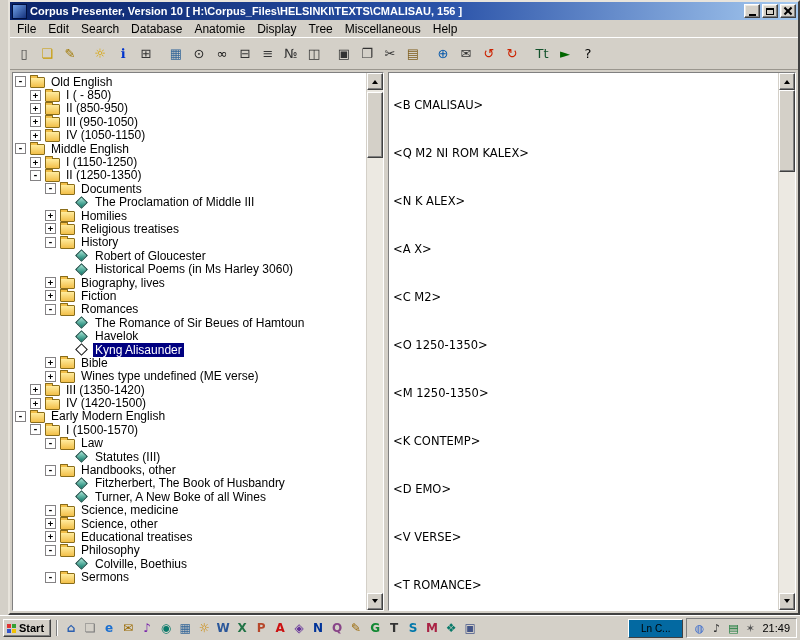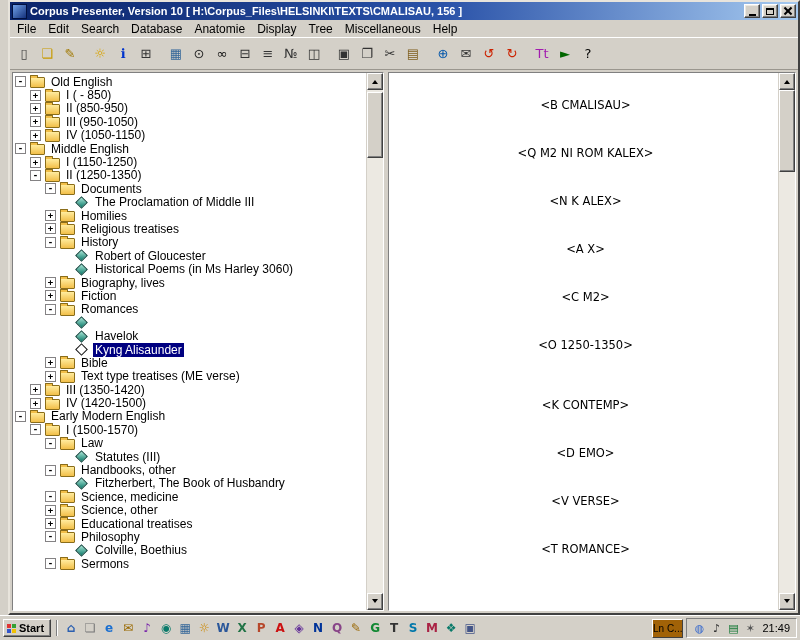"Tt" span.tool-glyph { color: #a21caf -> #14532d }
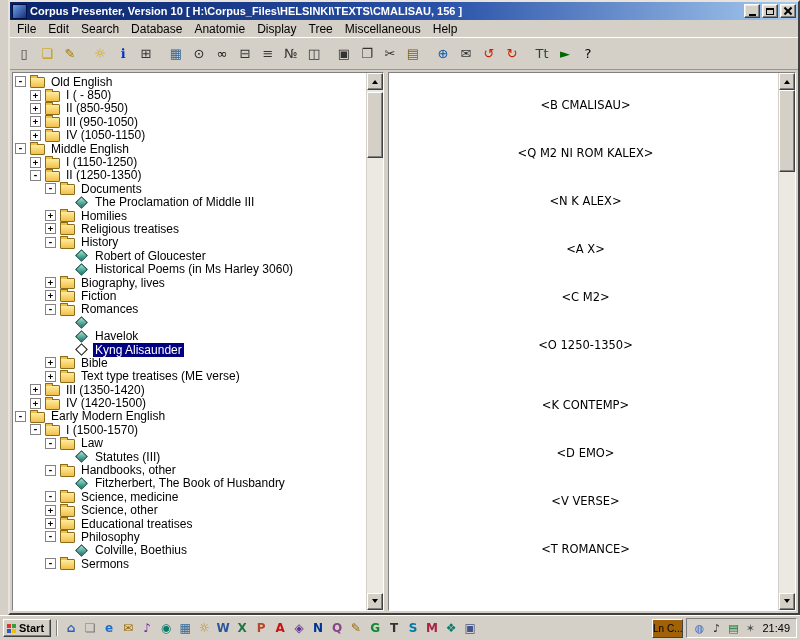"<B CMALISAU>" .tline { text-align: center -> none }
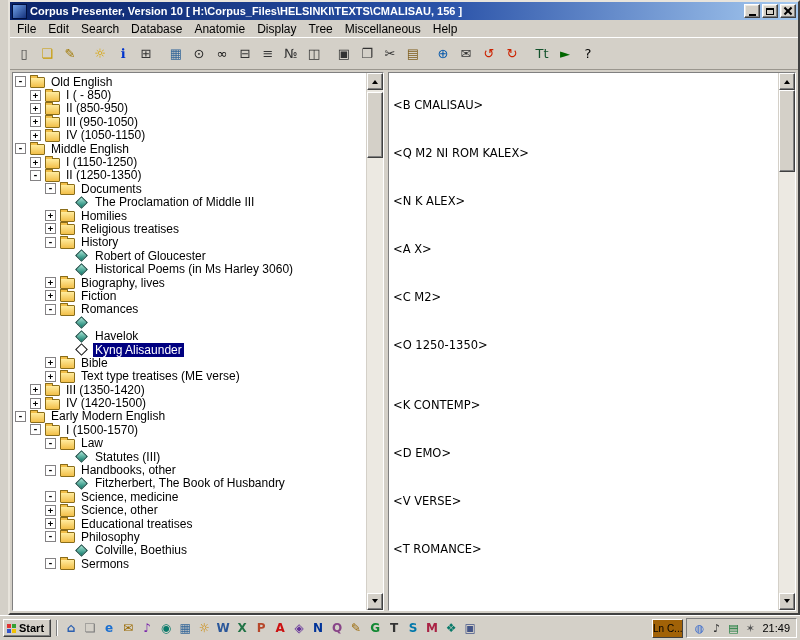"The Romance of Sir Beues" span.tlabel { html: none -> <span>The Romance of Sir Beues of Hamtoun</span> }
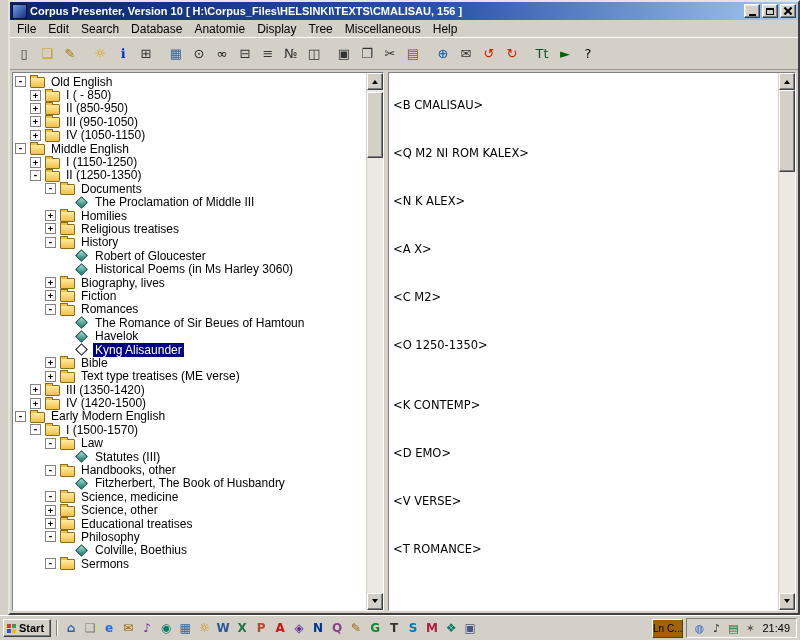"Text type treatises (ME verse)" span.tlabel { text: Text type treatises -> Wines type undefined }
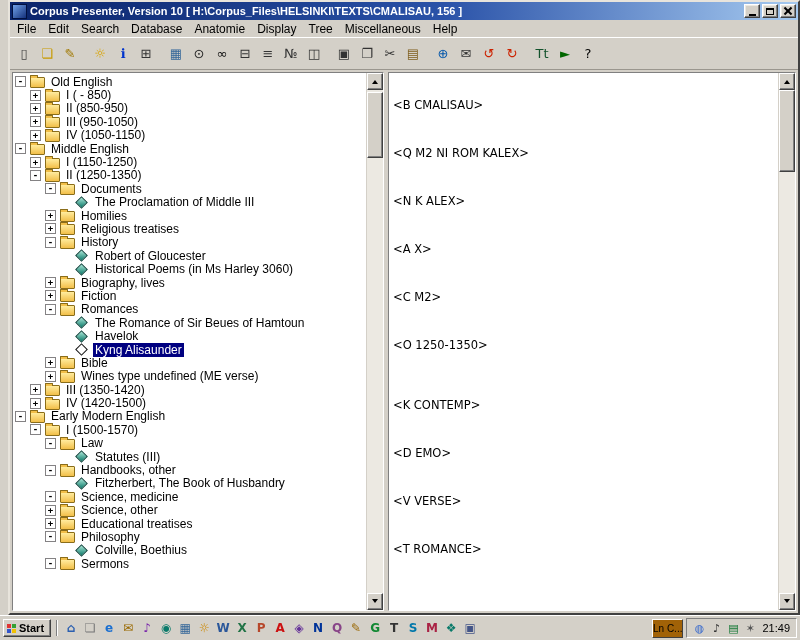"<M 1250-1350>" div.tline { html: none -> <div>&lt;M 1250-1350&gt;</div> }
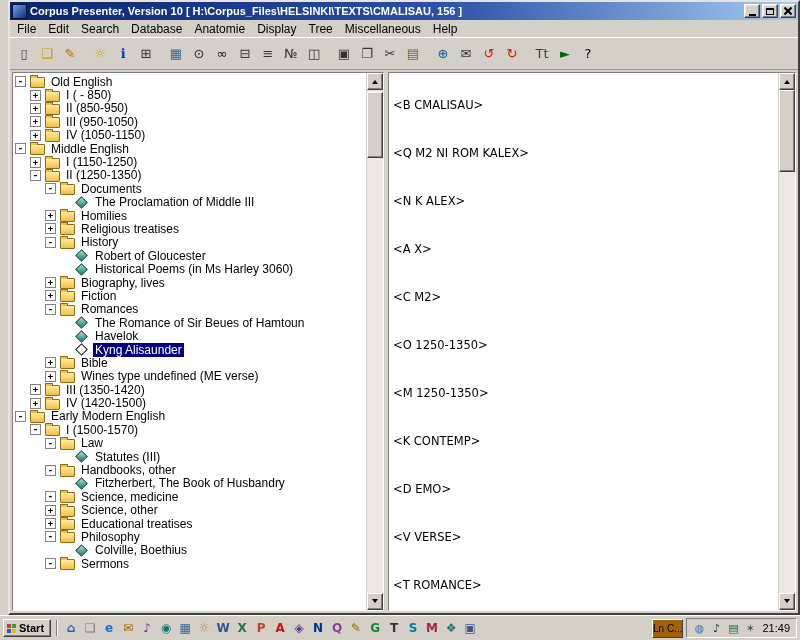"Turner, A New Boke of" div.trow { html: none -> <div> <span></span> <span></span> <span></span> <span>Turner, A New Boke of all Wines</span> </div> }
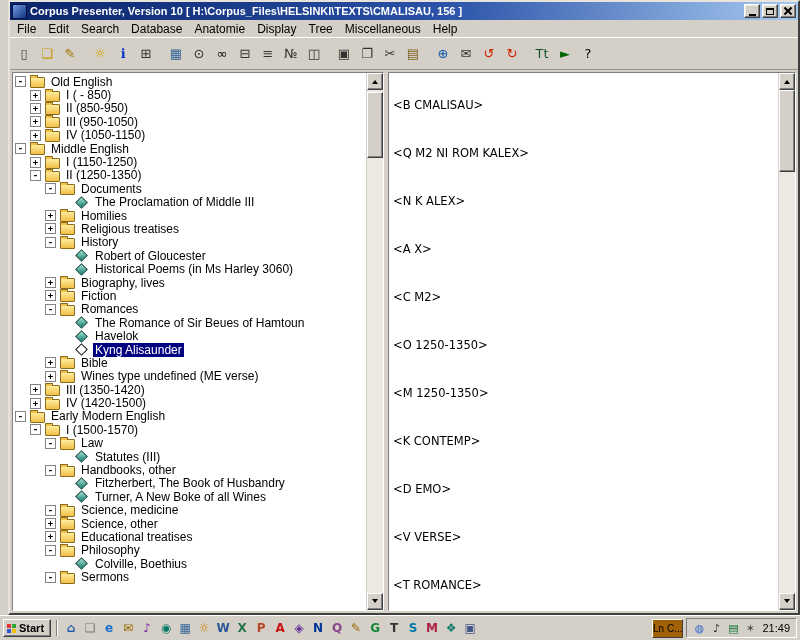"Ln C..." .indicator { background: #a16207 -> #0369a1; padding: 0 0 -> 0 12px }
